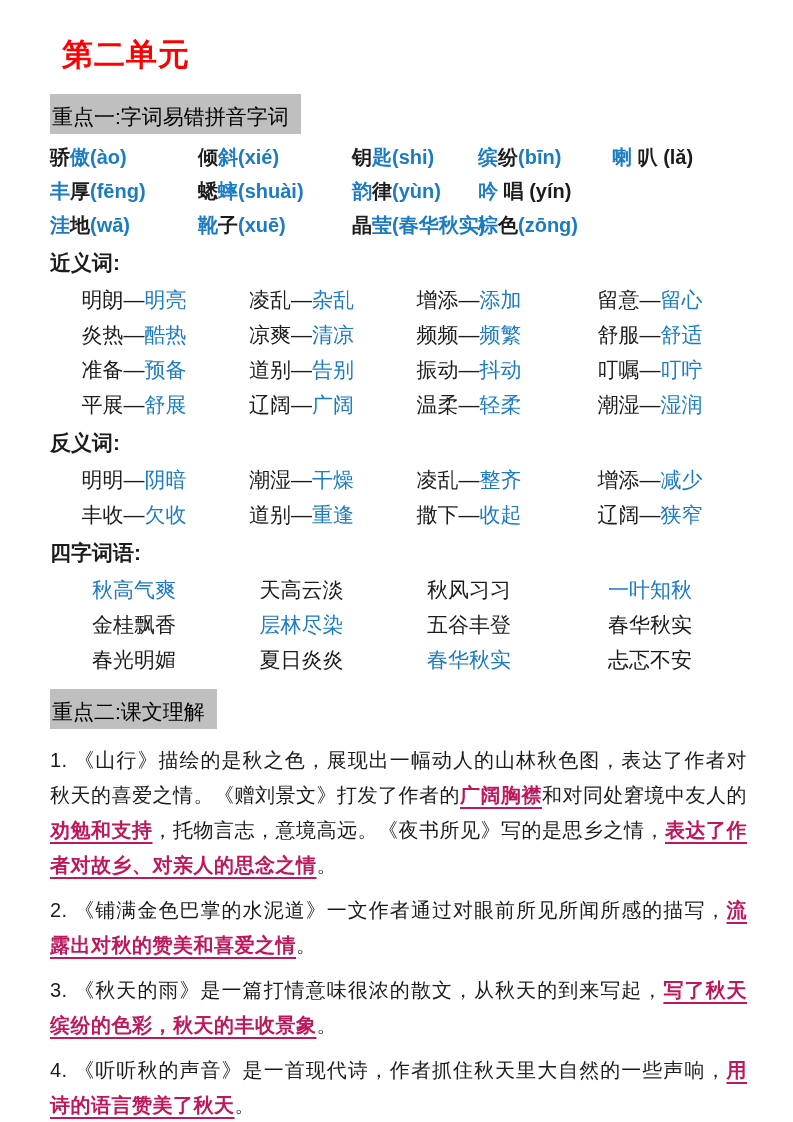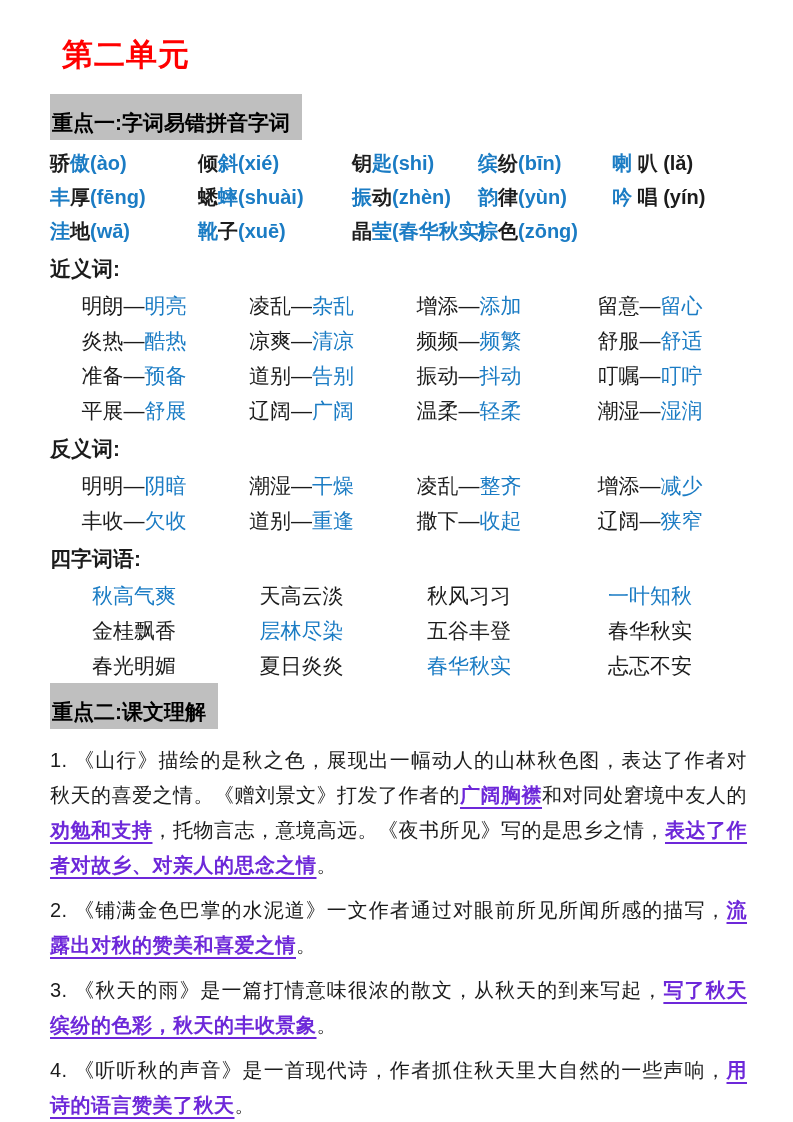"重点一:字词易错拼音字词" .sec-heading { font-weight: bold -> normal; padding: 15px 12px 3px 2px -> 9px 12px 3px 2px }
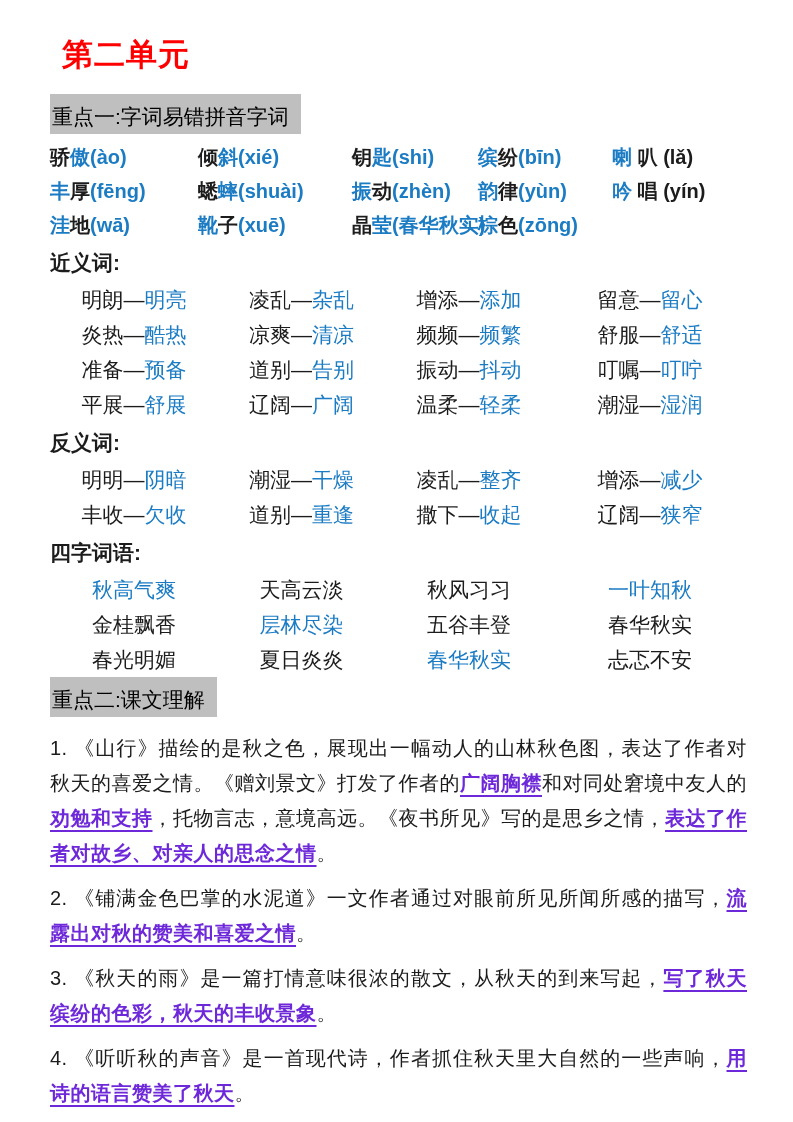"振动(zhèn)" span { html: <span><span>振</span><span>动</span><span>(zhèn)</span></span> -> none }
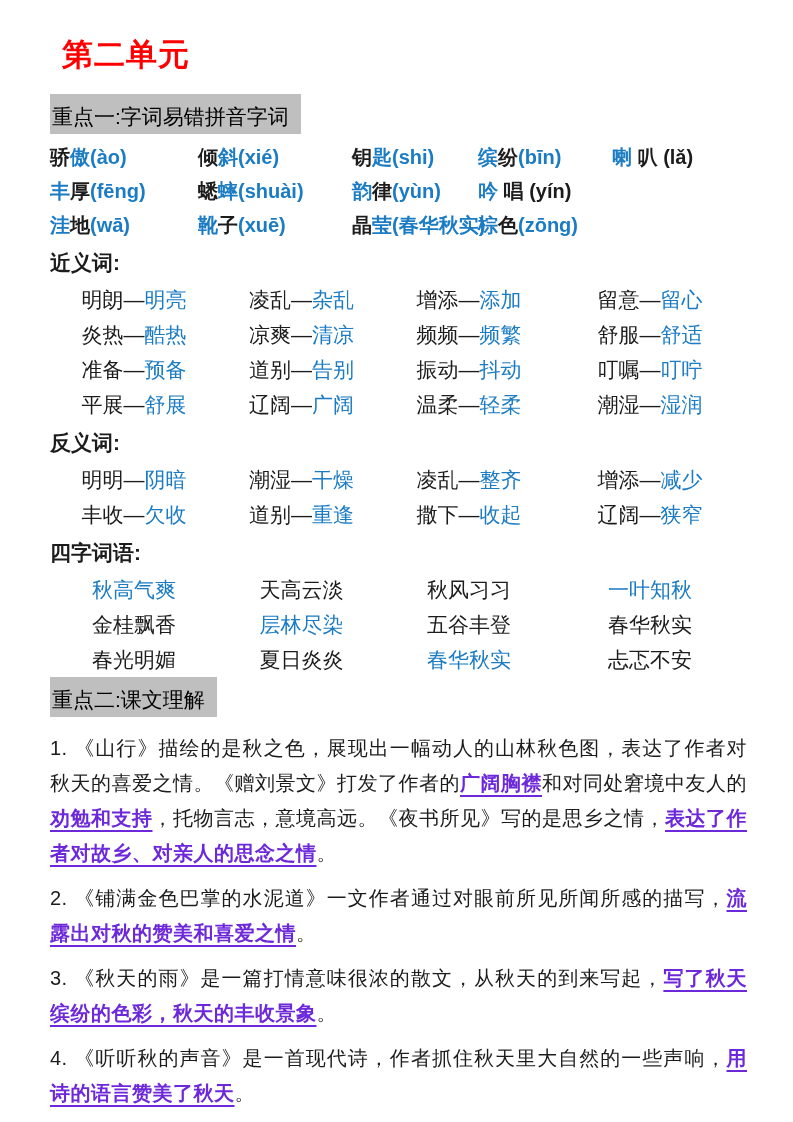"重点二:课文理解" .sec-heading.second { margin-top: none -> 12px }
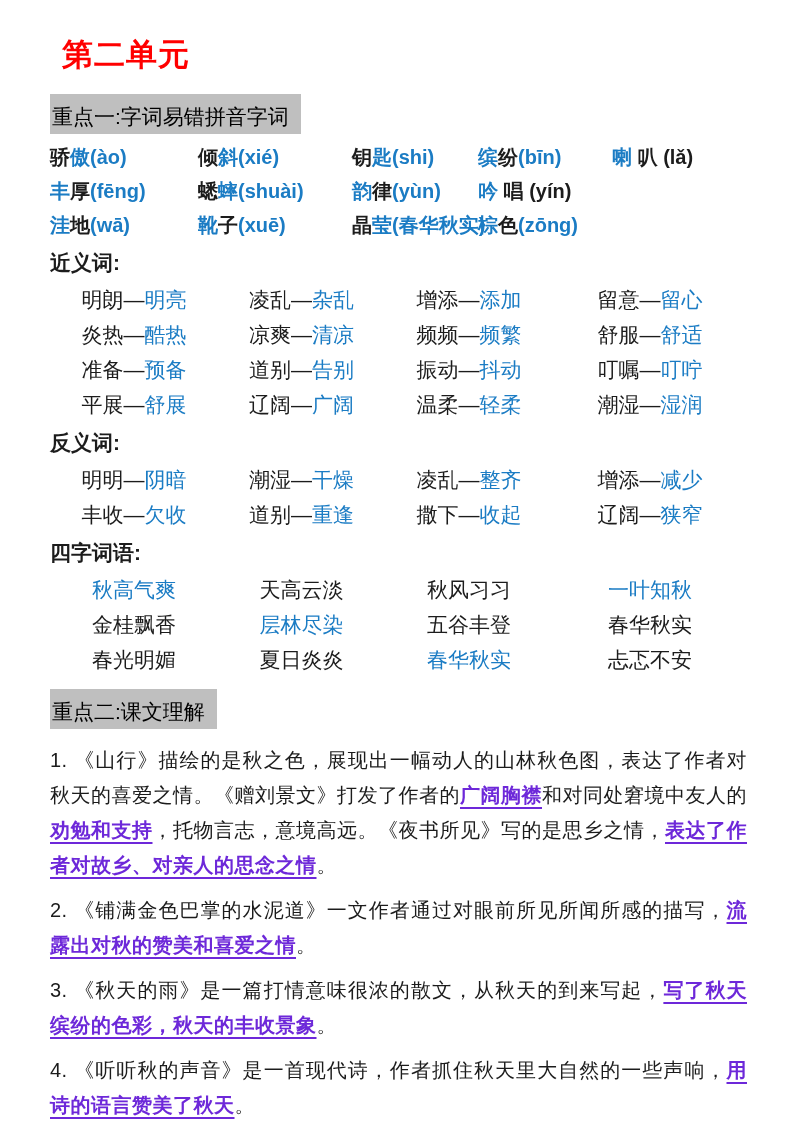"广阔胸襟" .c-r { color: #6d28d9 -> #be185d }
